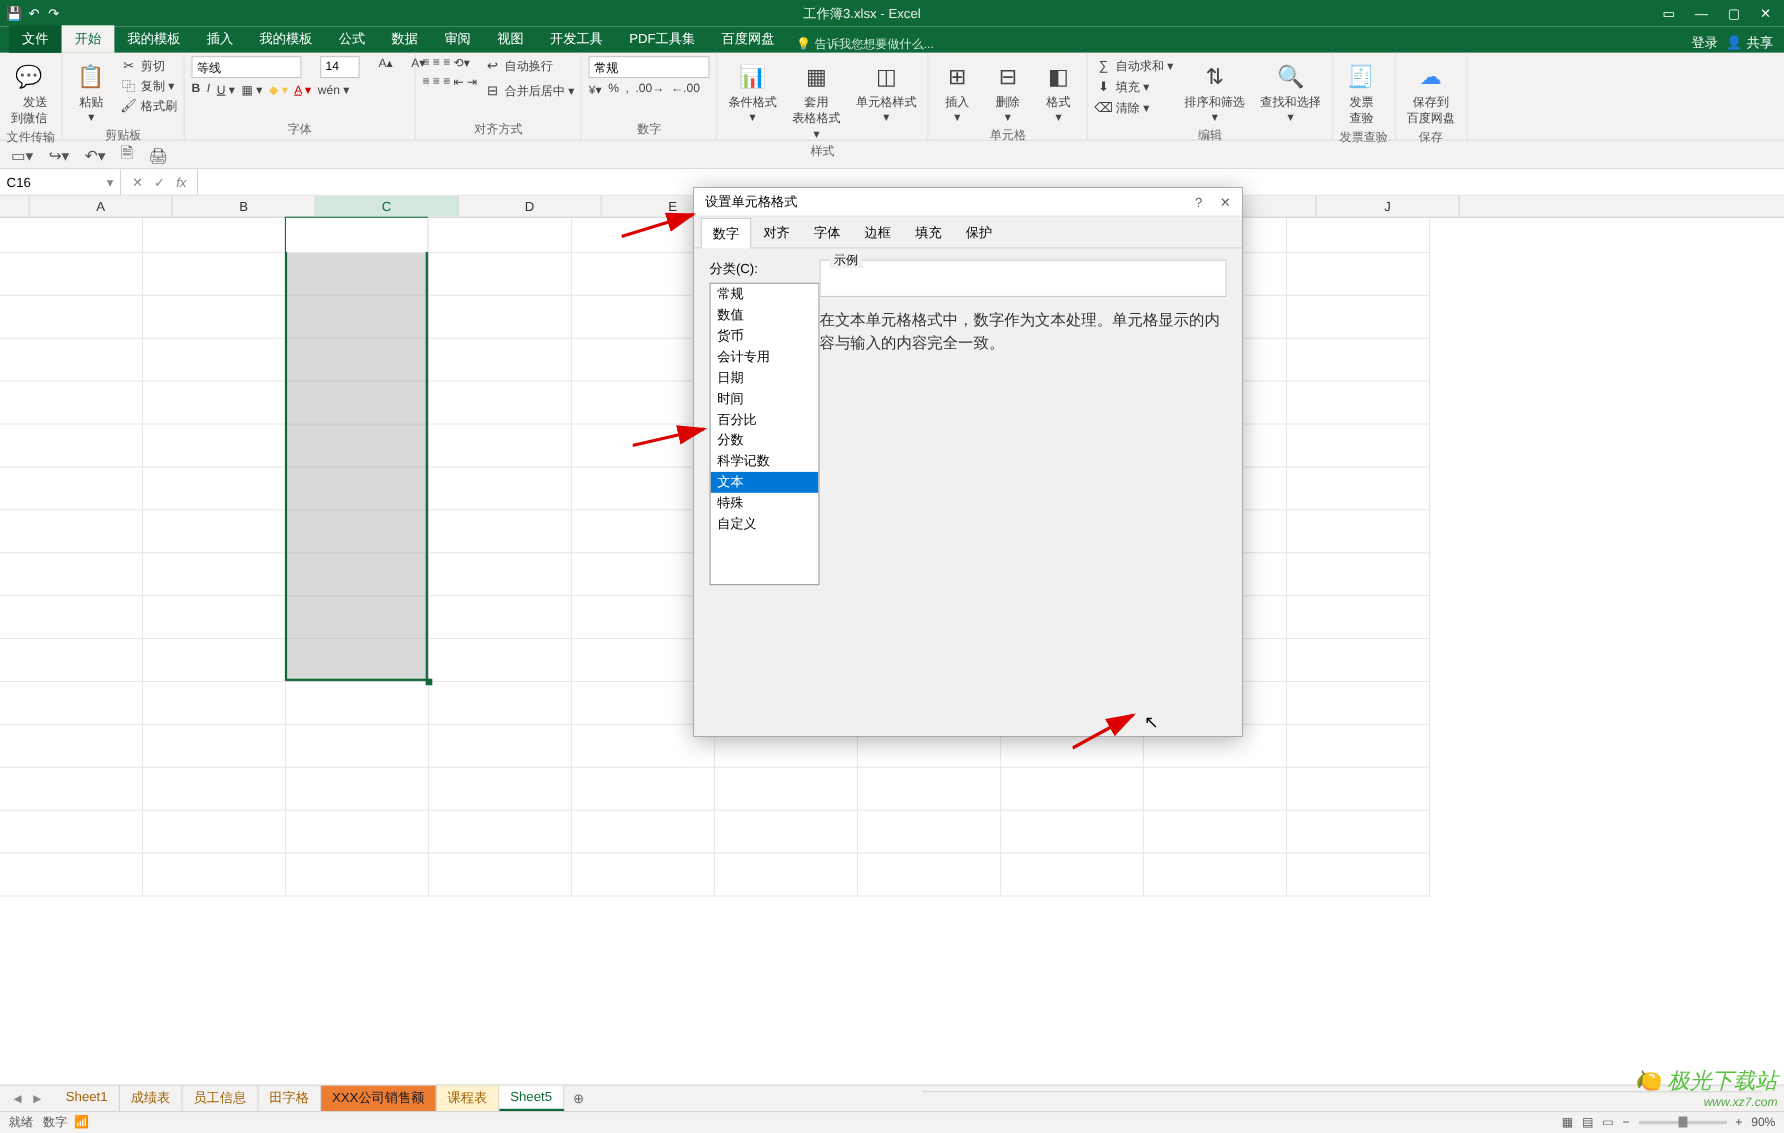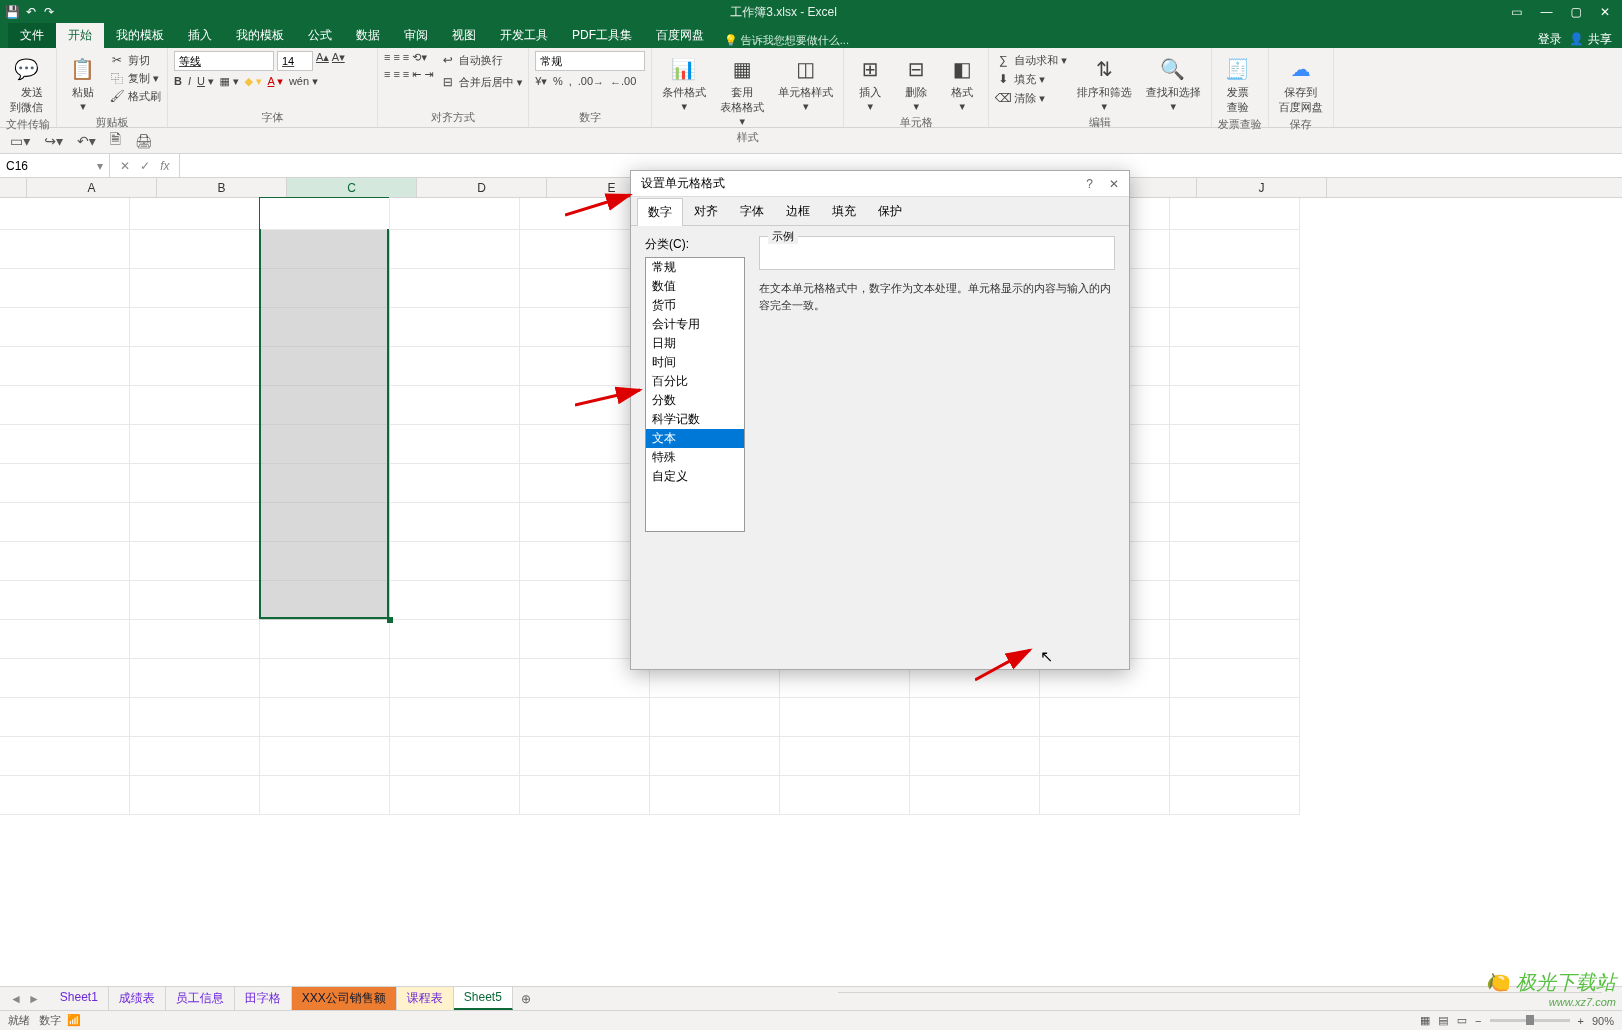"等线" div { gap: 3px -> 17px; text-decoration: underline -> none }
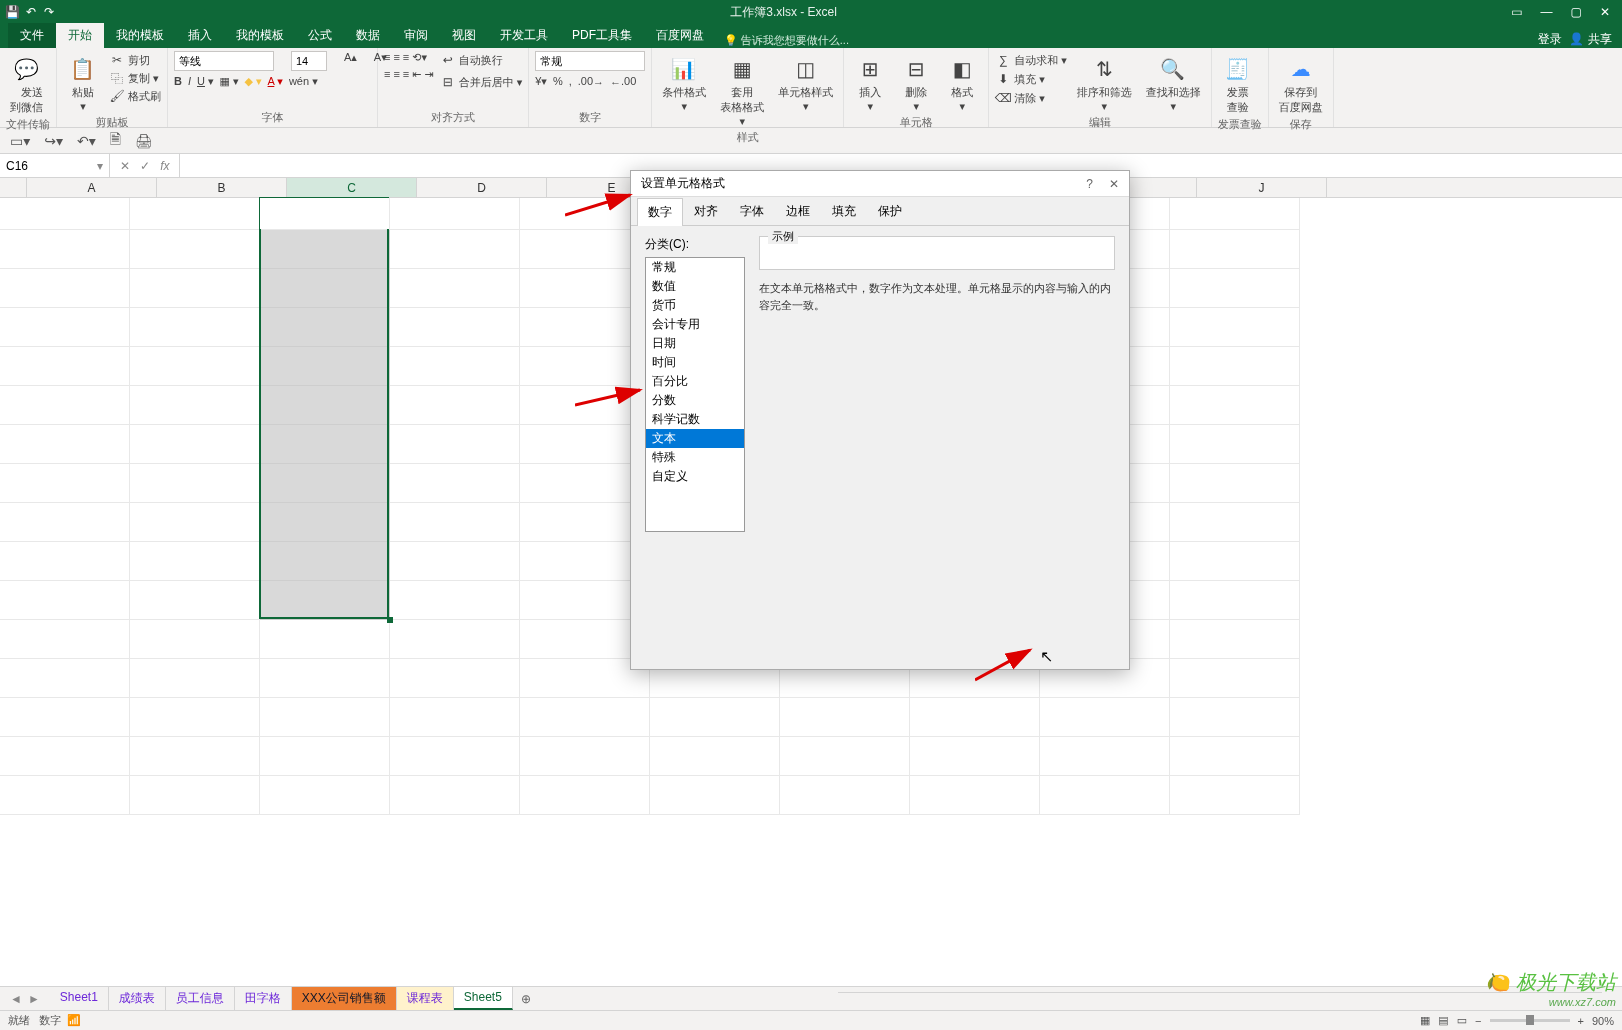"分类(C):" .dialog .dlg-body { gap: 14px -> none }
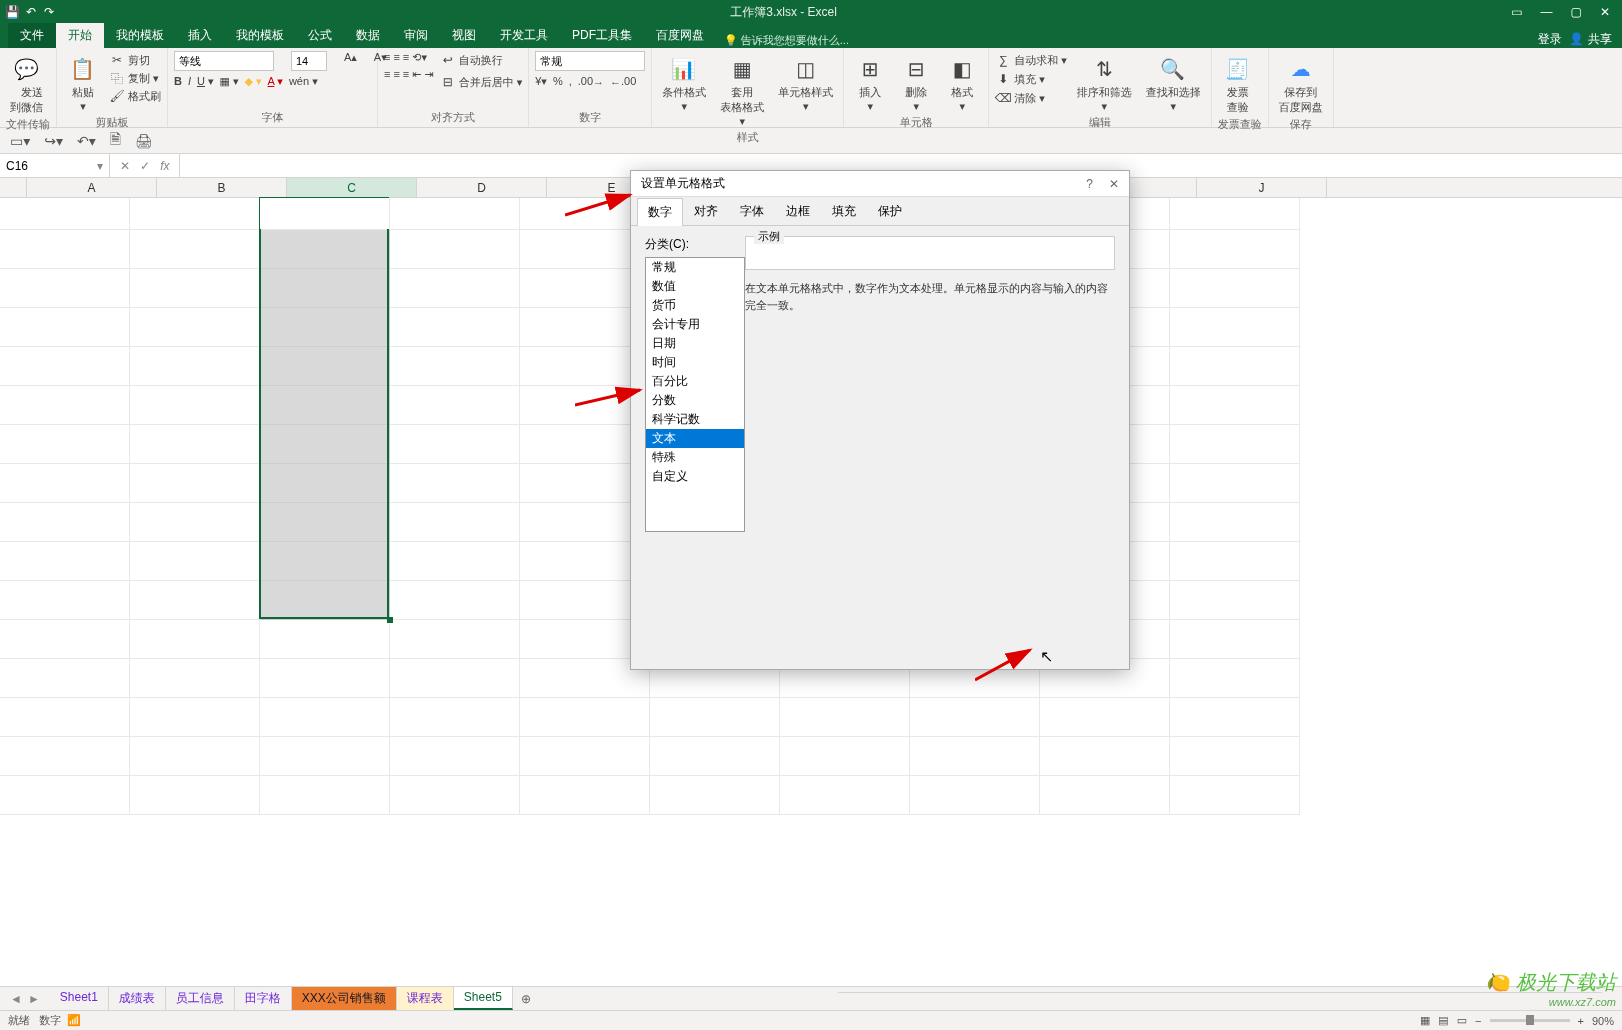"在文本单元格格式中，数字作为文本处理。单元格显示的内容与输入的内容完全一致。" .dialog .desc { font-size: 11px -> 14px }
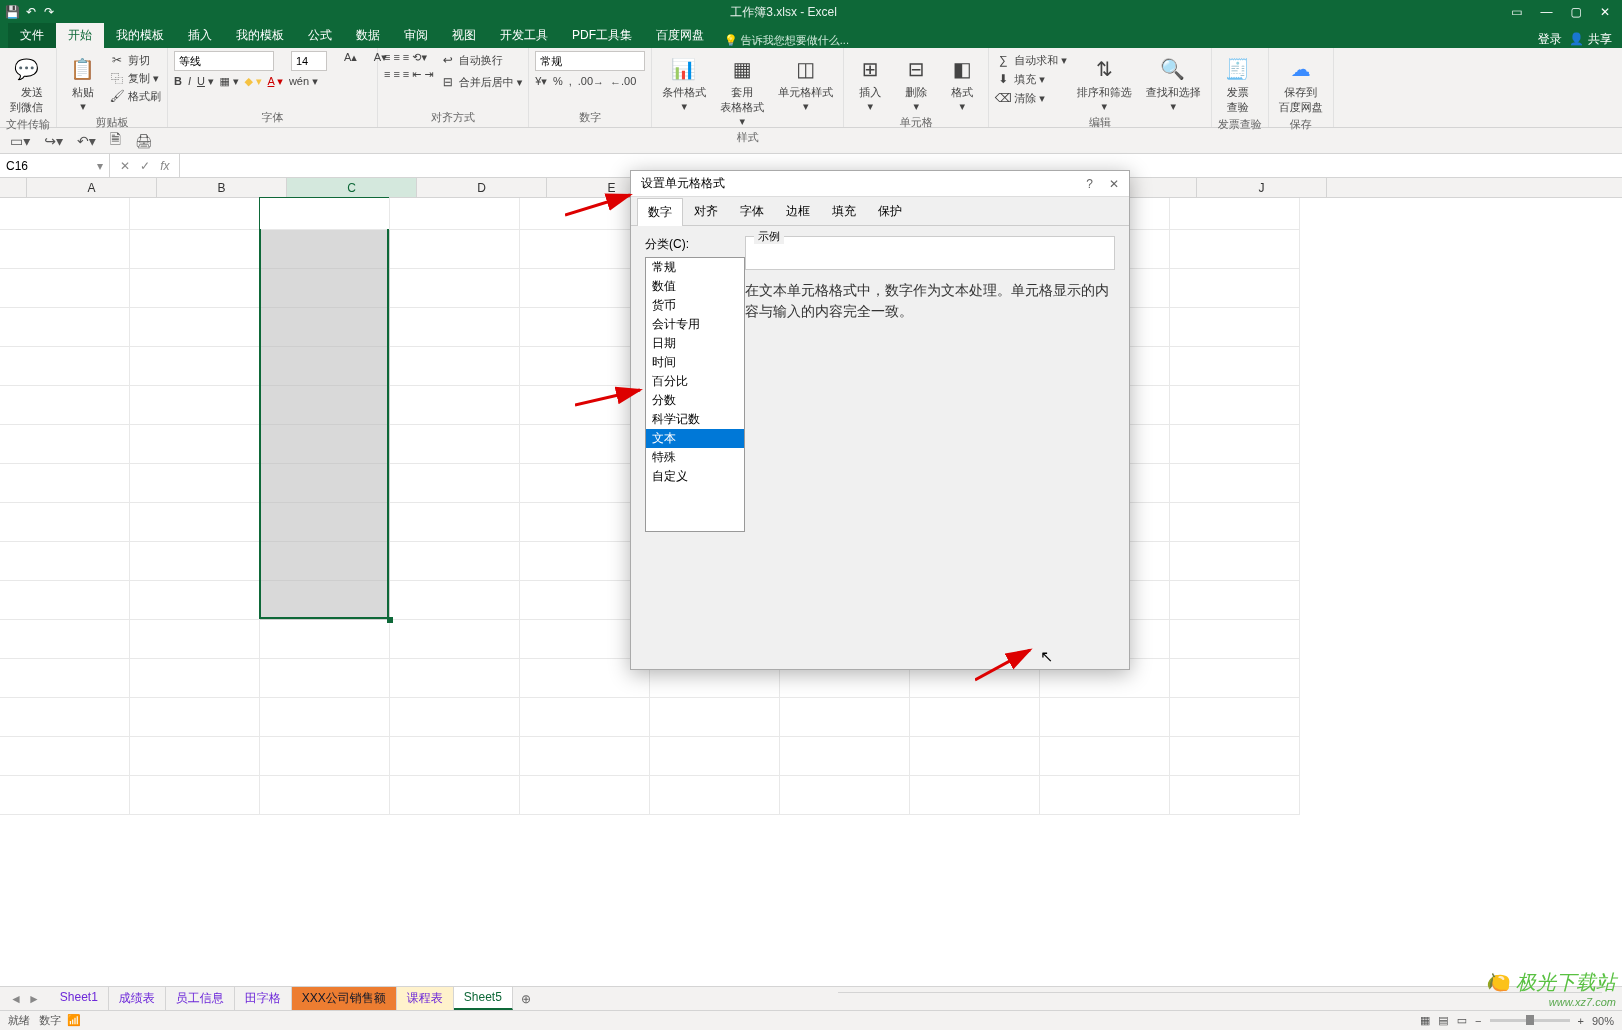"Sheet1" .sheet-tab { color: #6d28d9 -> #a16207 }
